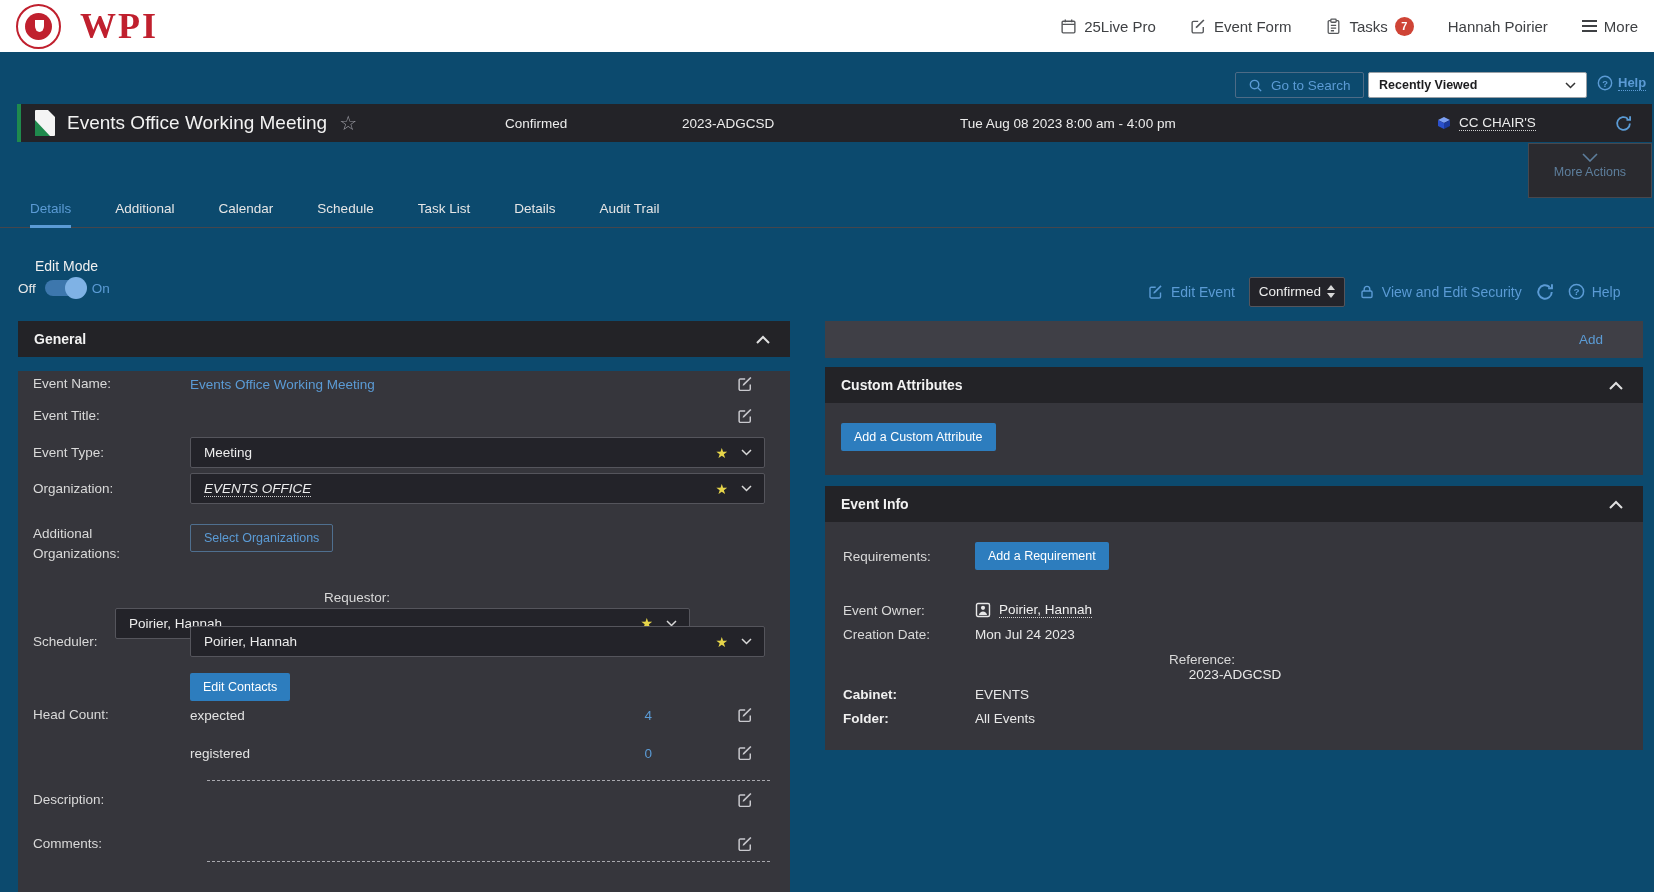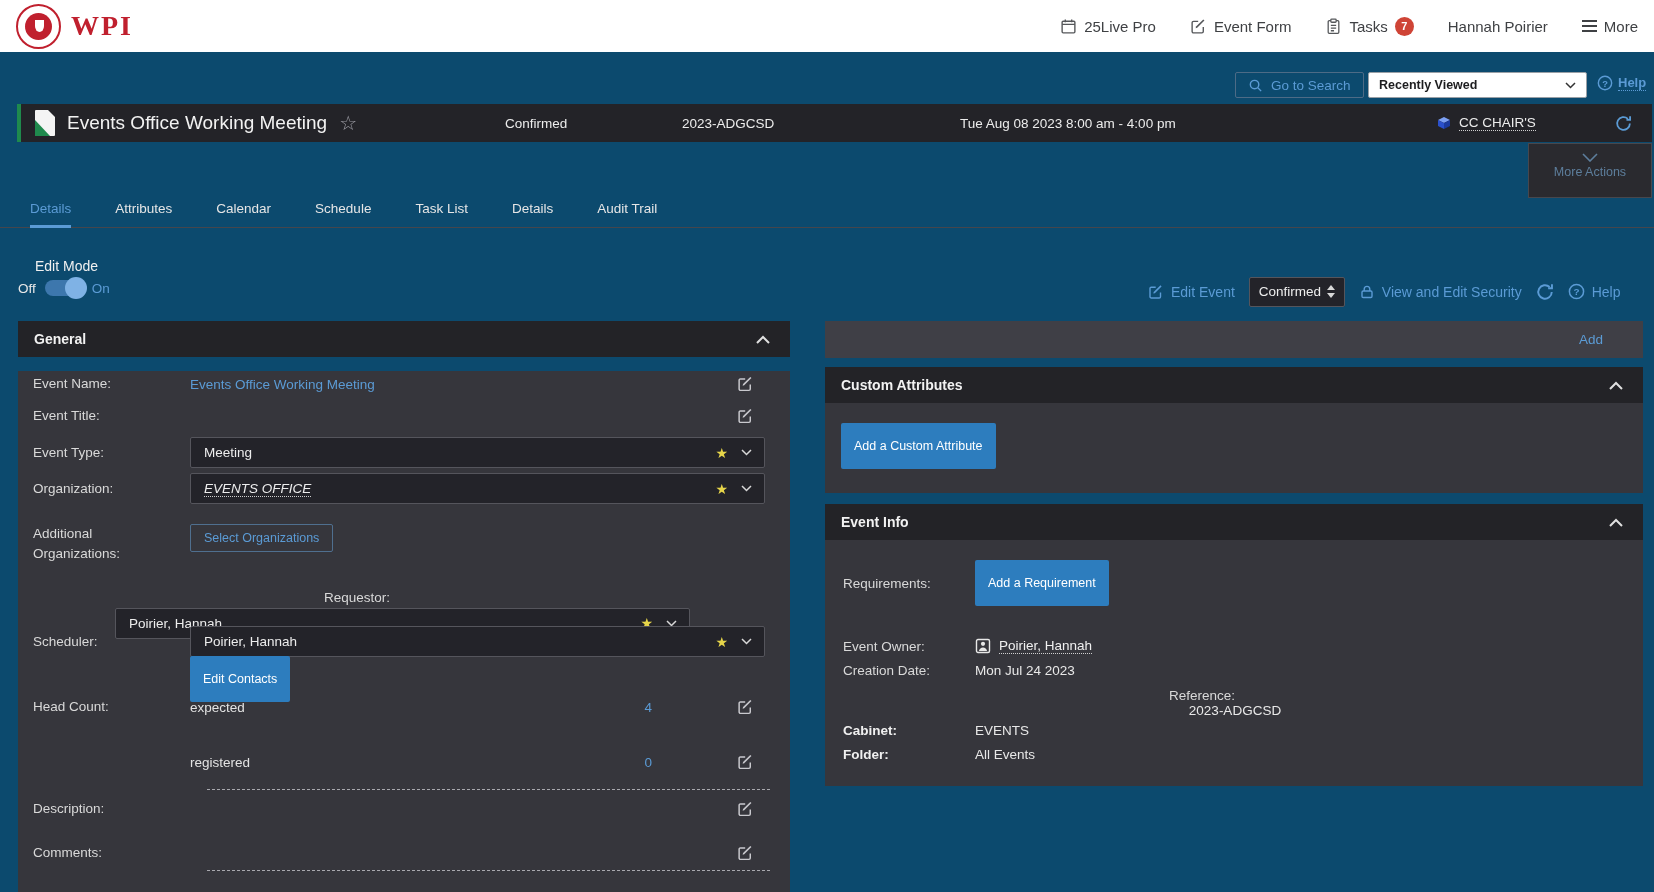"WPI" .wpi-word { font-size: 28px -> 36px; margin-left: none -> 9px }
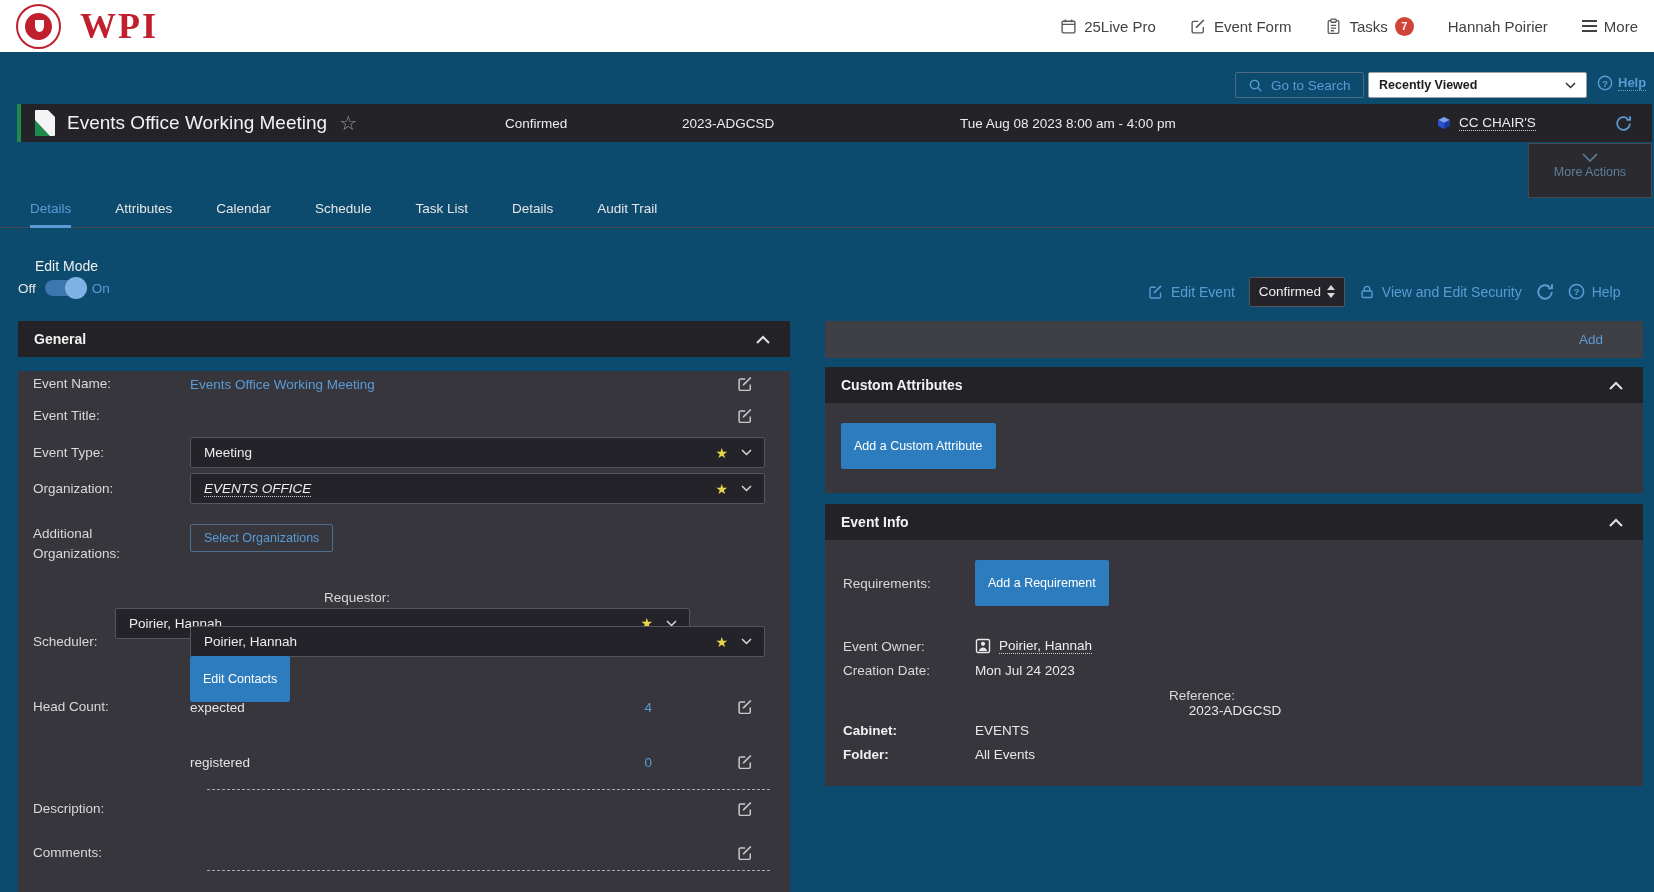"Attributes" div.tab { text: Attributes -> Additional }
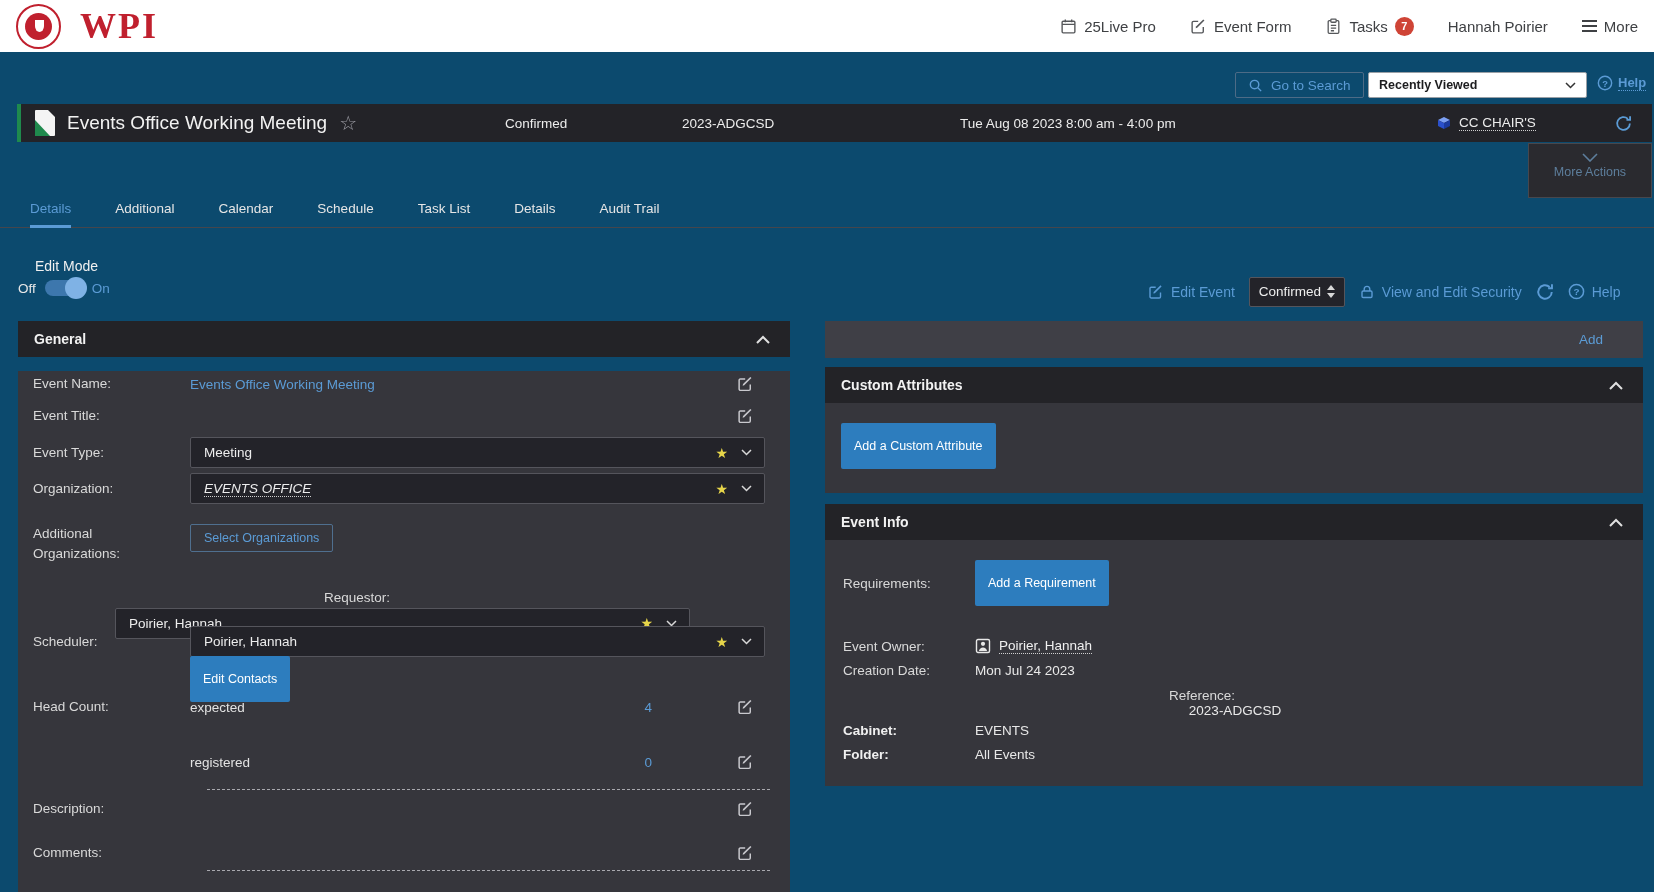"Add a Custom Attribute" .btn-primary { padding: 16px 13px -> 7px 13px }
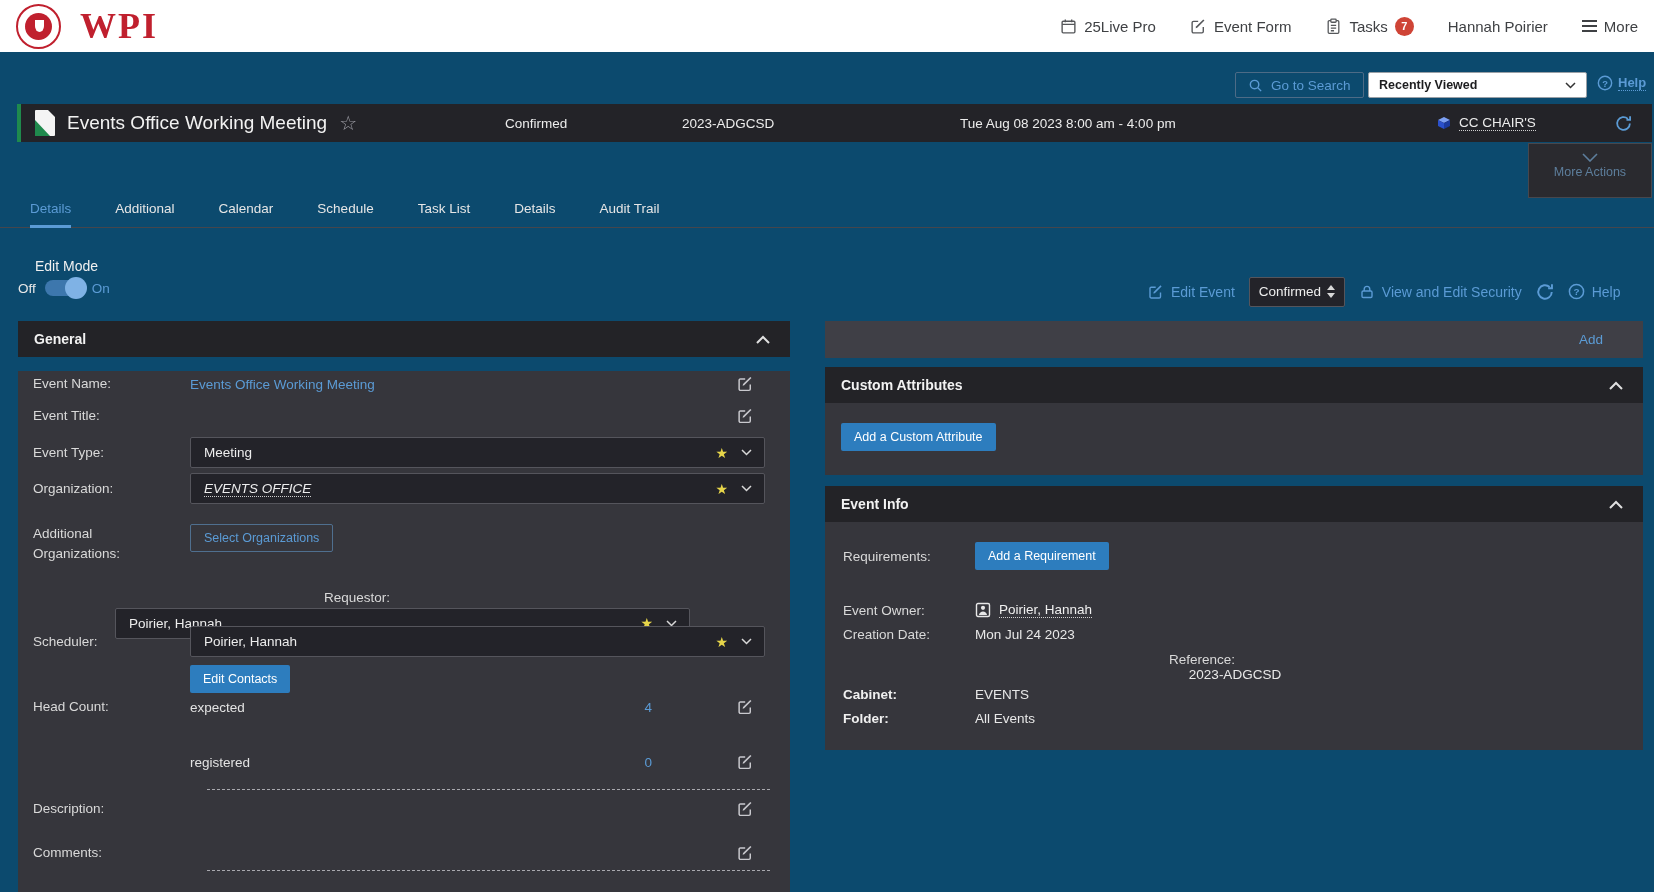"Edit Contacts" div.g-row { margin-top: 7px -> 15px }
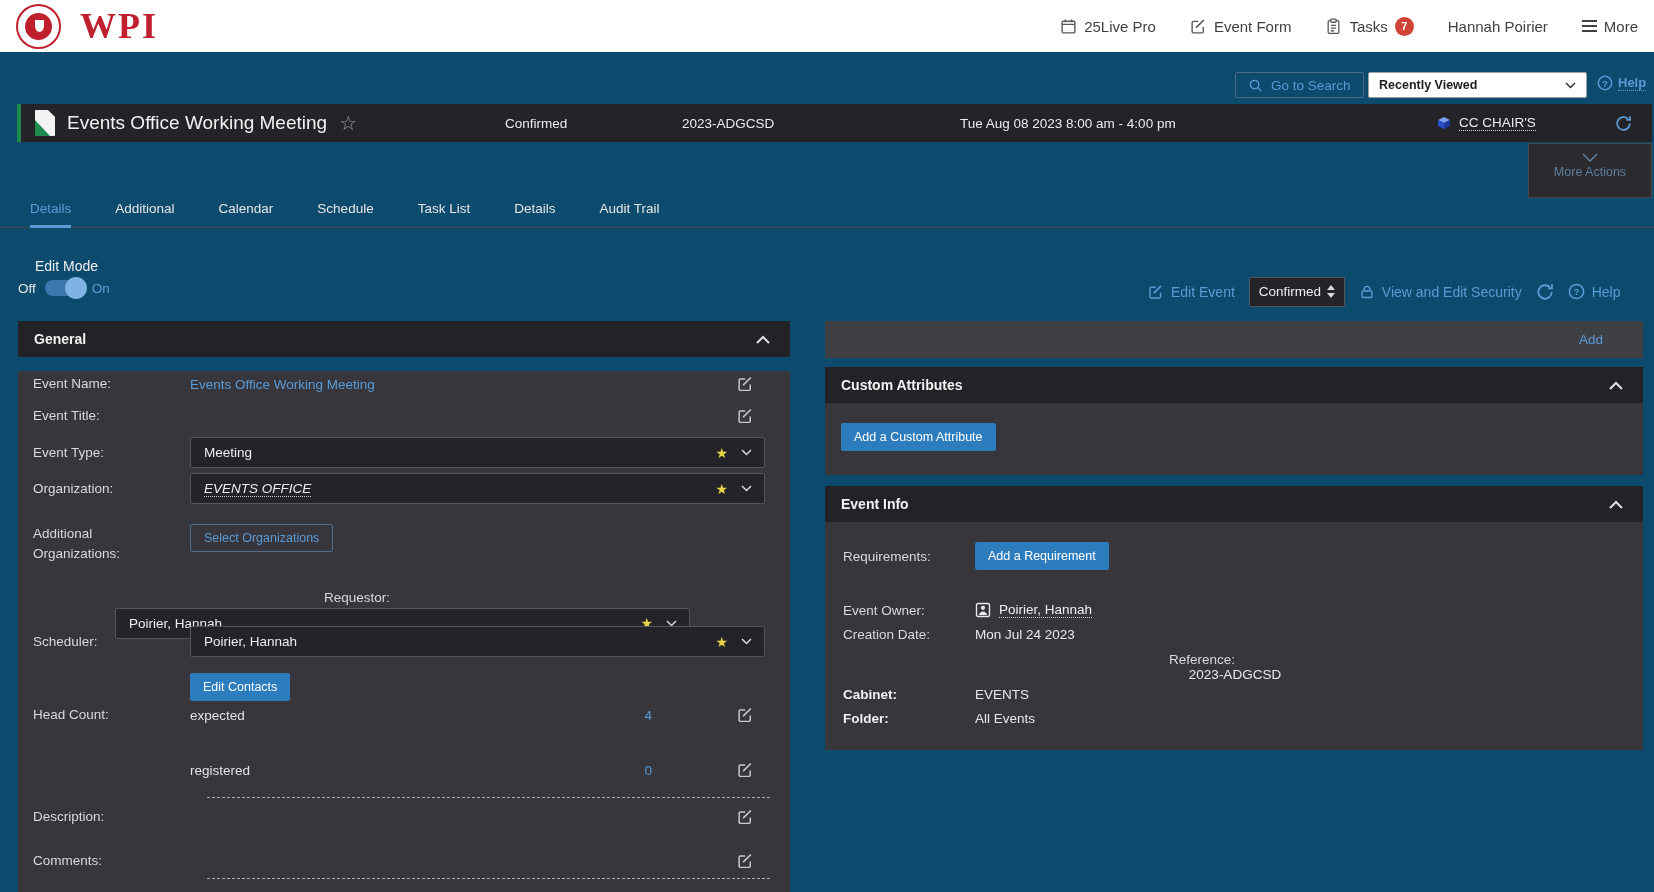"registered" div.g-row { margin-top: 29px -> 12px }
